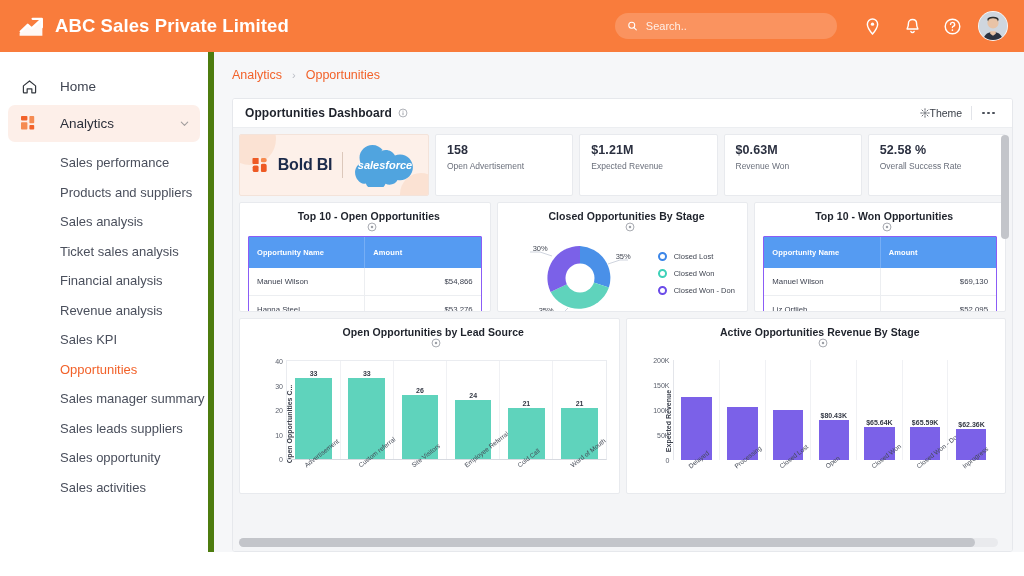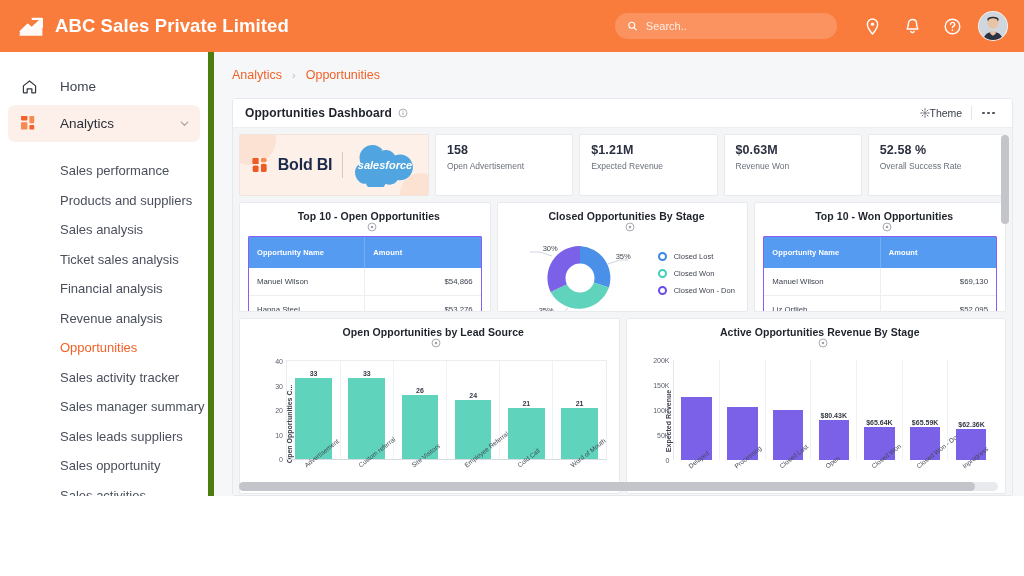"ABC Sales Private Limited" .app { height: 496px -> 552px }
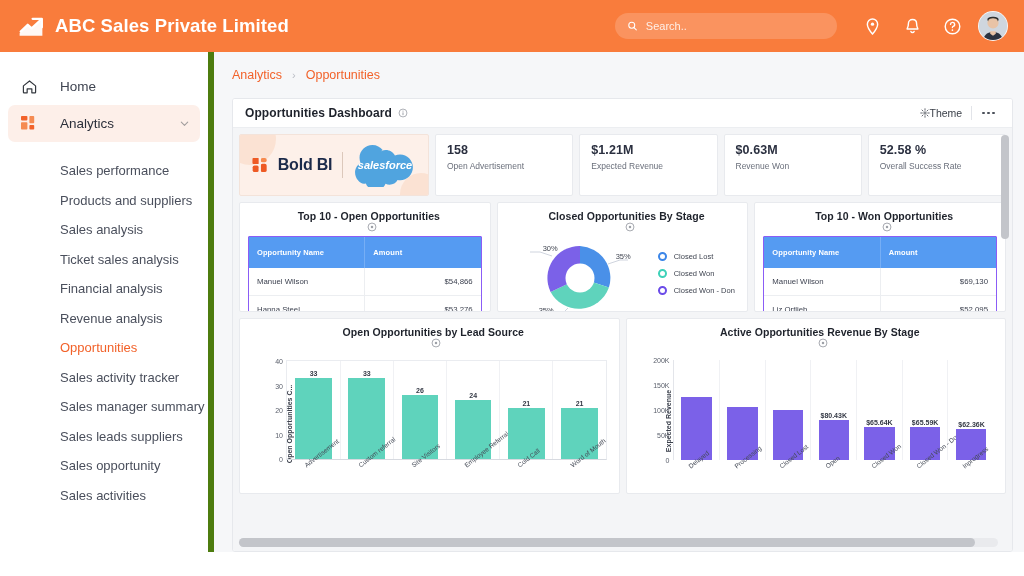"Sales performance" .sub-list { margin-top: 14px -> 6px }
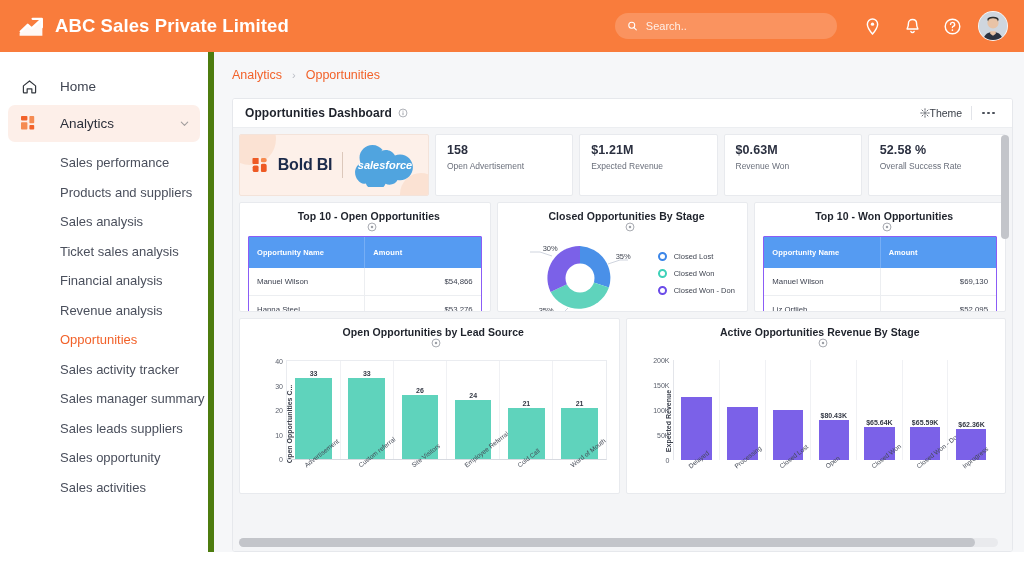"30%" span.pct { left: 16px -> 6px }
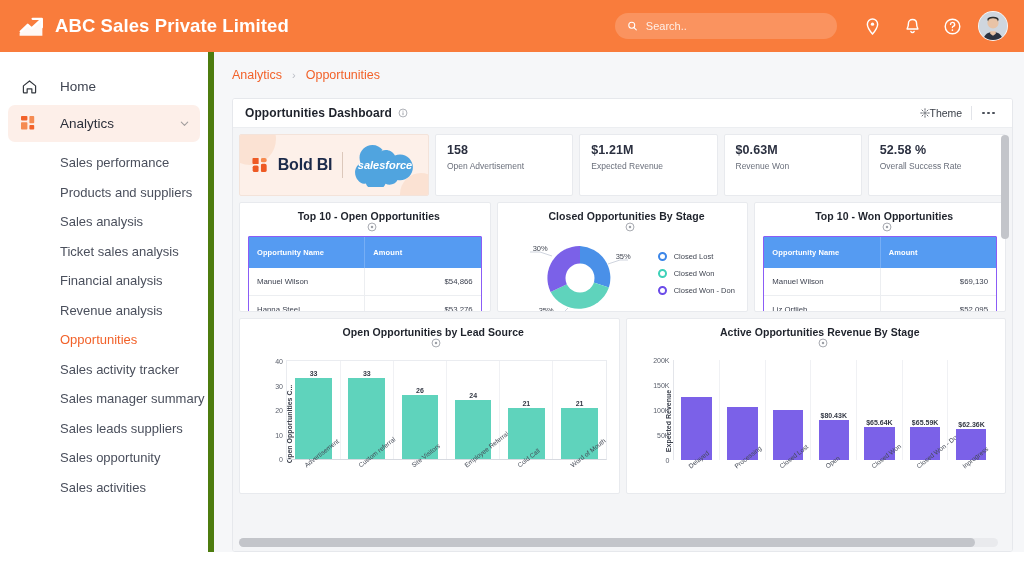"Sales KPI" div.sub-item { html: none -> <div> <span>Sales KPI</span> </div> }
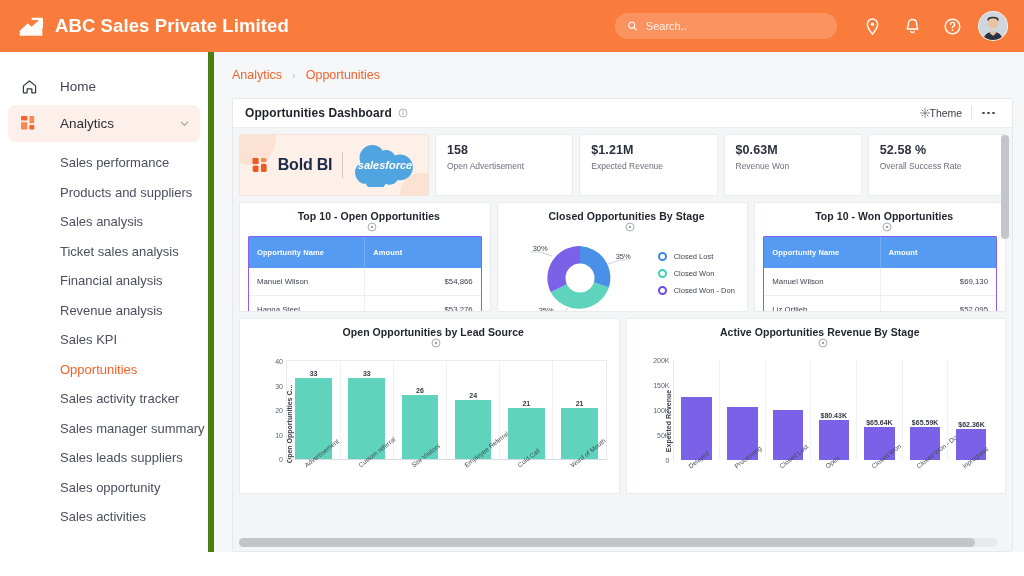"Sales activity tracker" div.sub-item { html: <div> <span>Sales activity tracker</span> </div> -> none }
